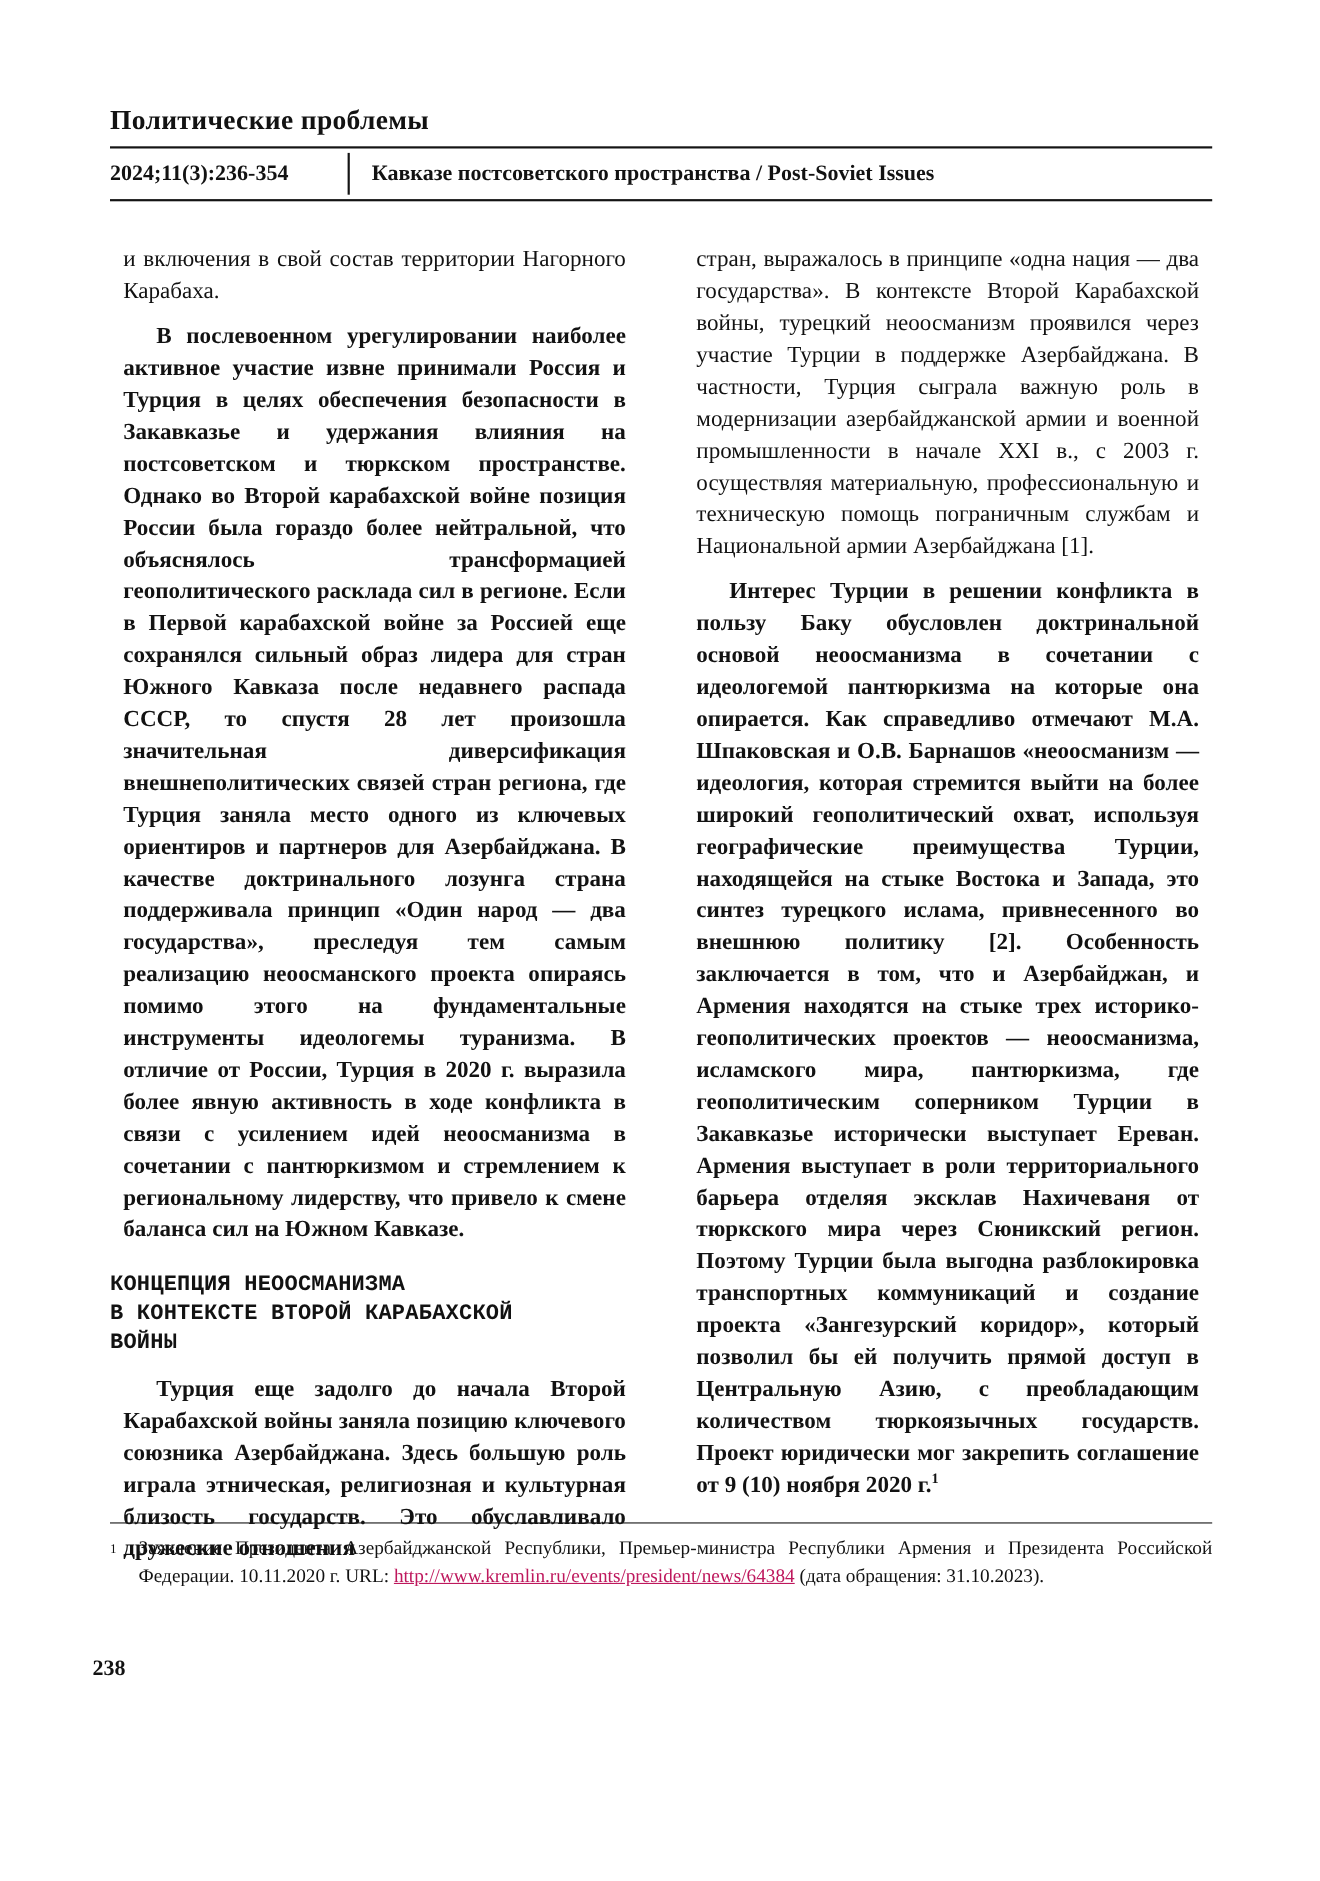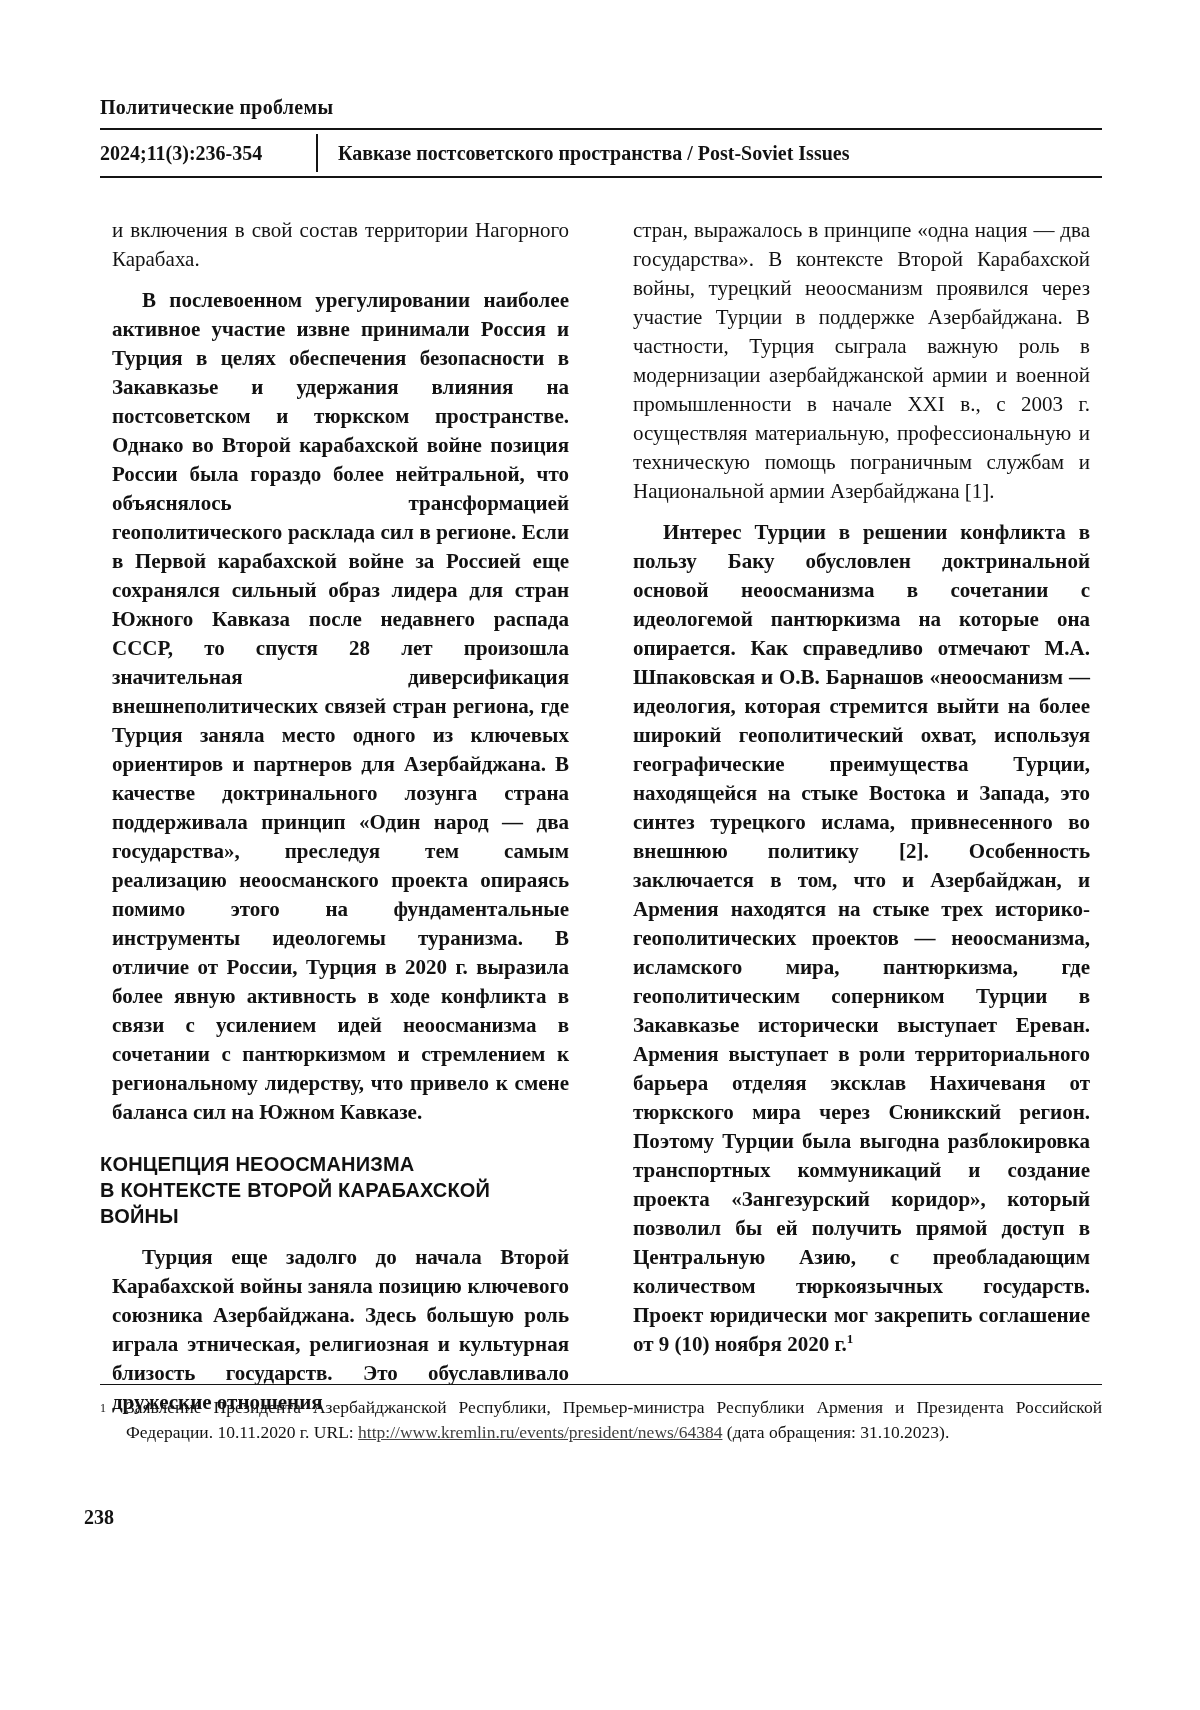"Политические проблемы" .kicker { font-size: 20px -> 25px }
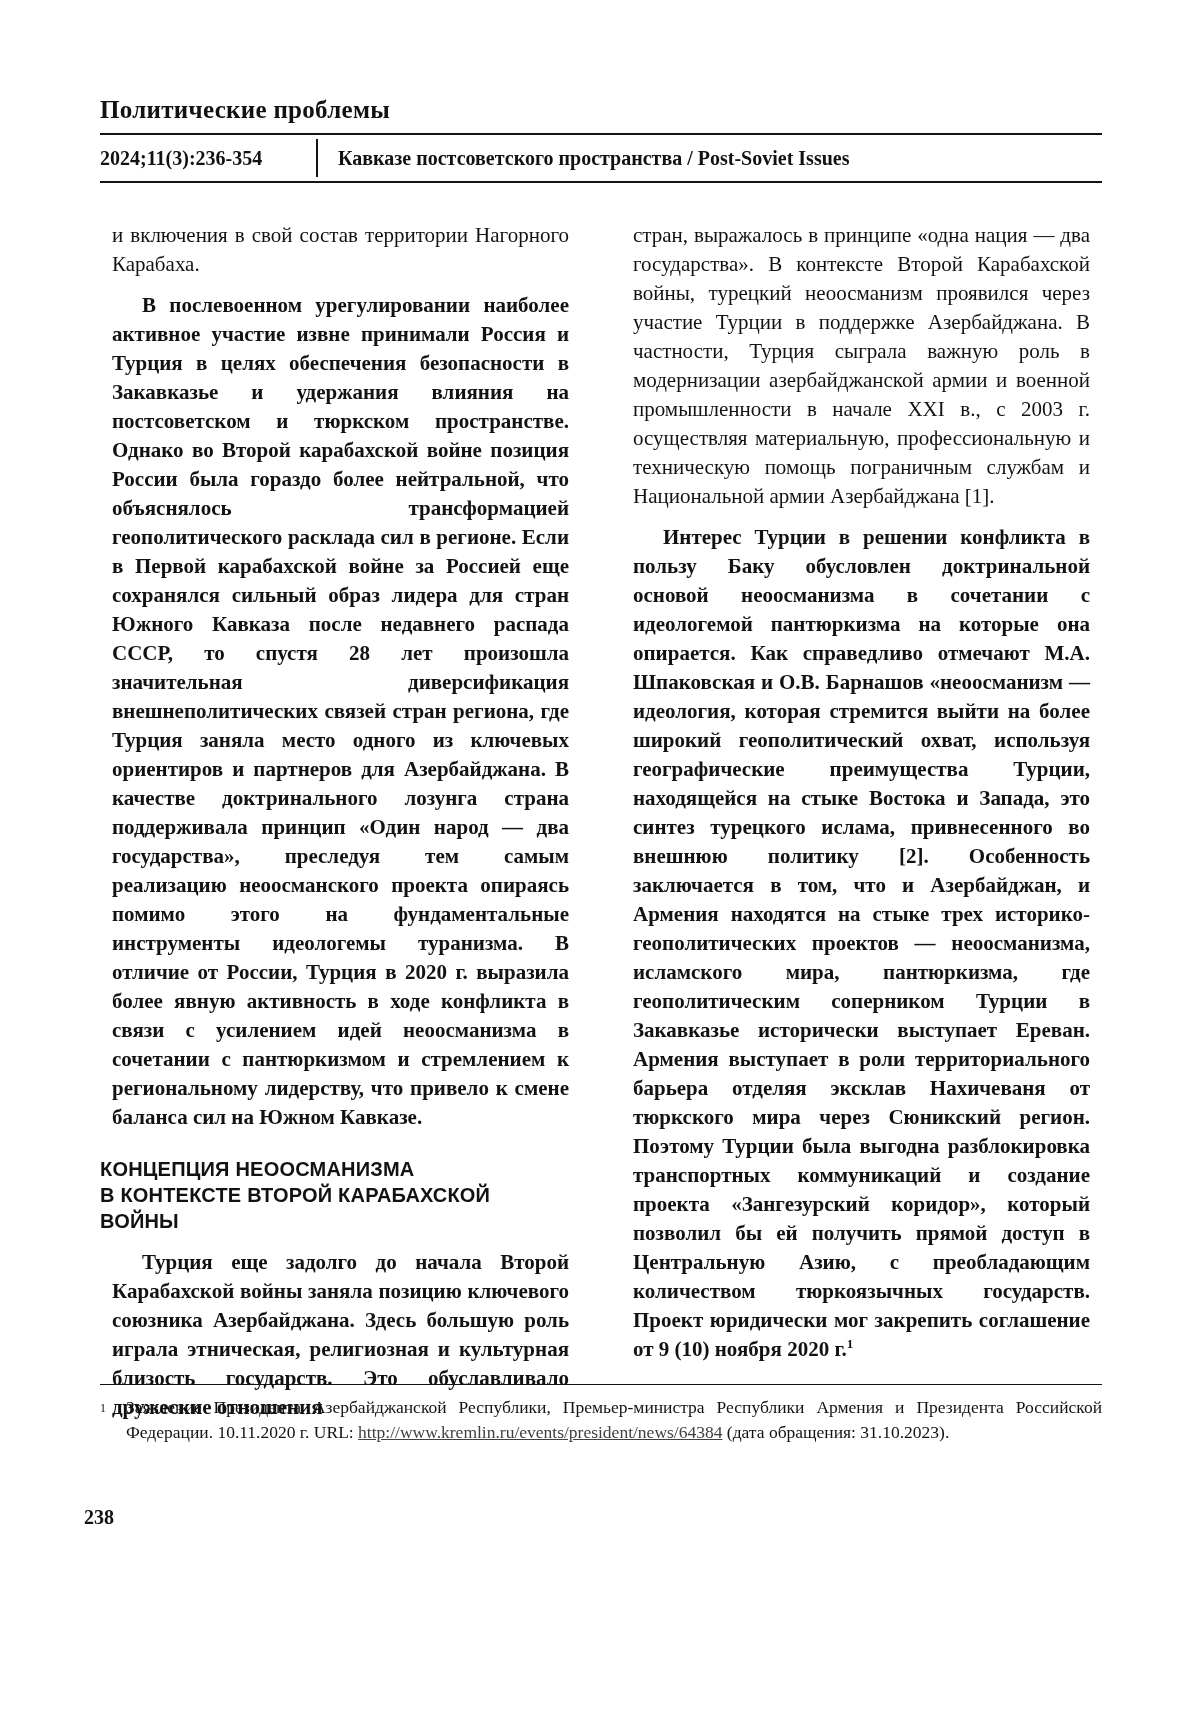"КОНЦЕПЦИЯ НЕООСМАНИЗМА" .section-heading { font-family: Liberation Sans, sans-serif -> Liberation Mono, monospace }
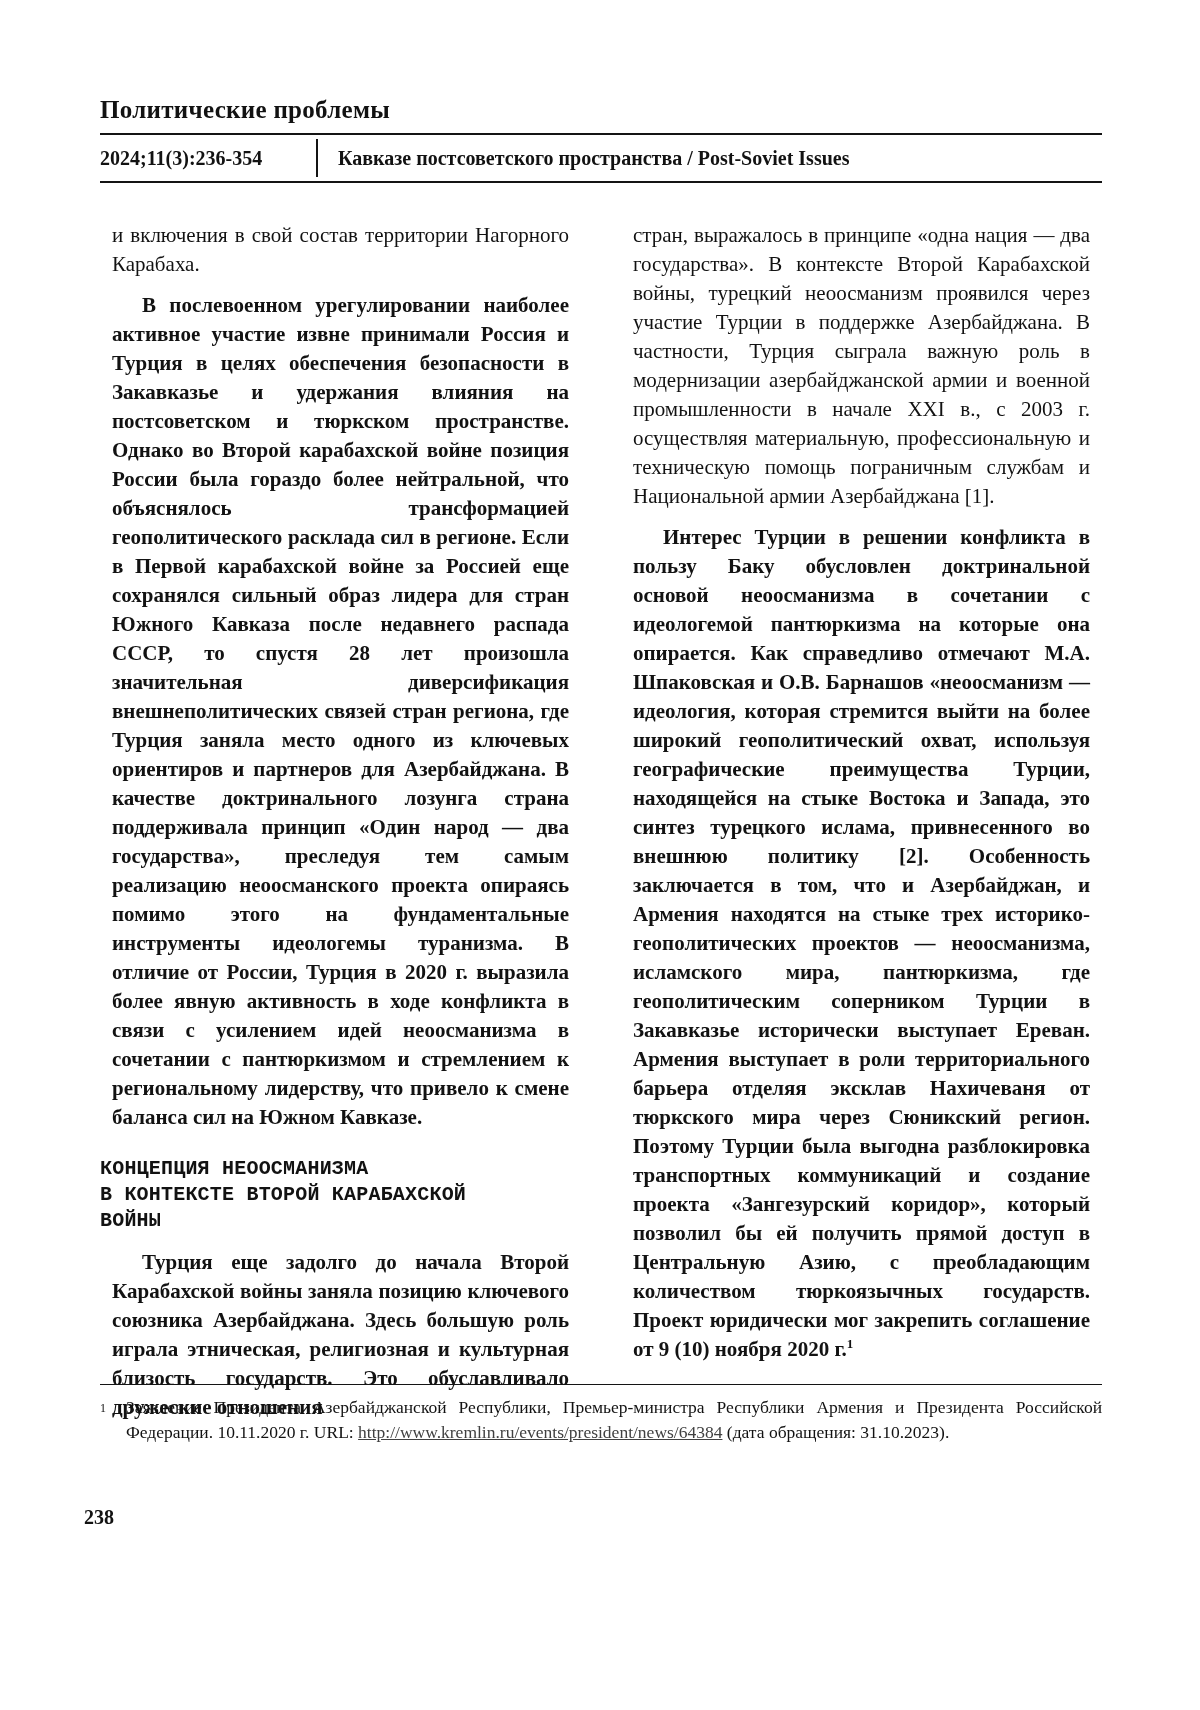"http://www.kremlin.ru/events/president/n" a.fn-link { color: #404040 -> #be185d }
